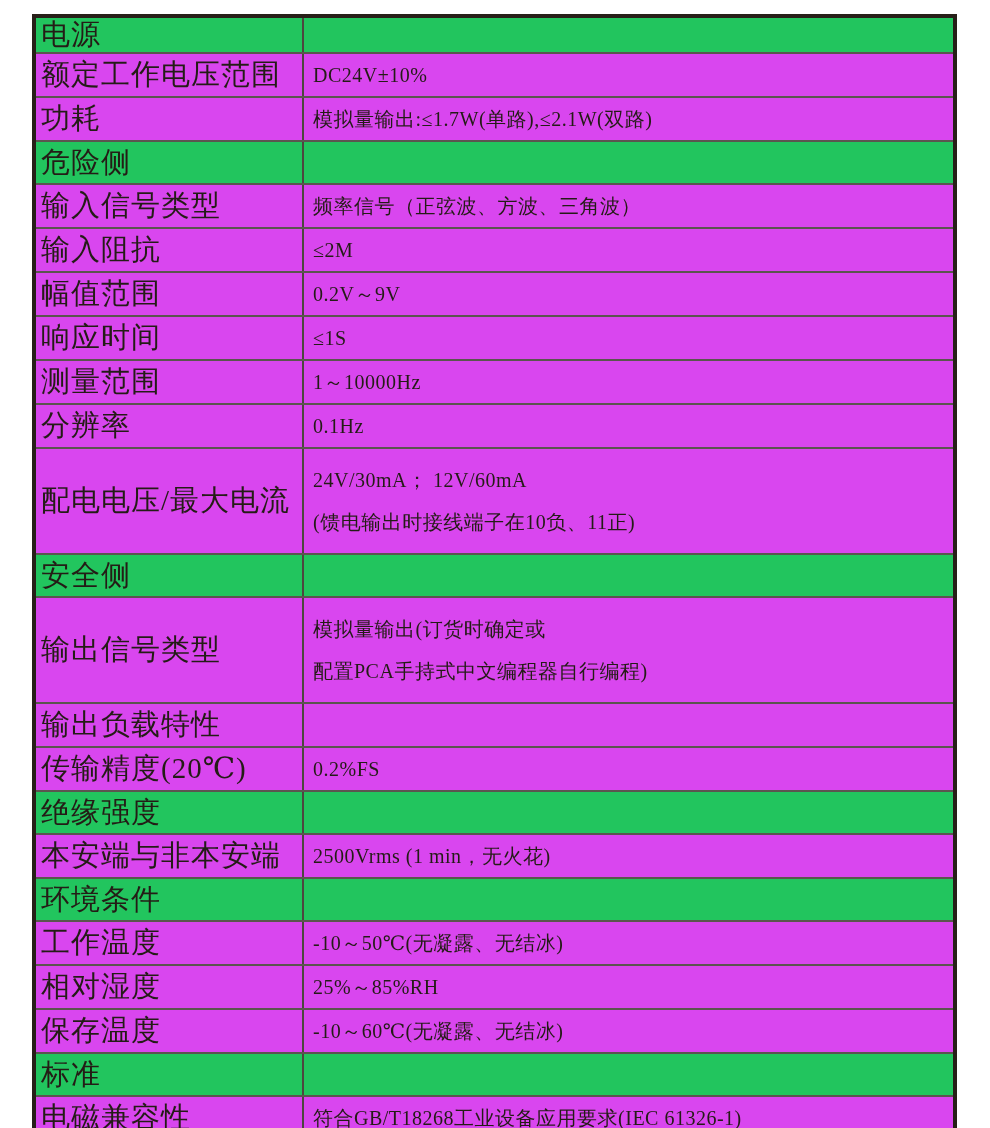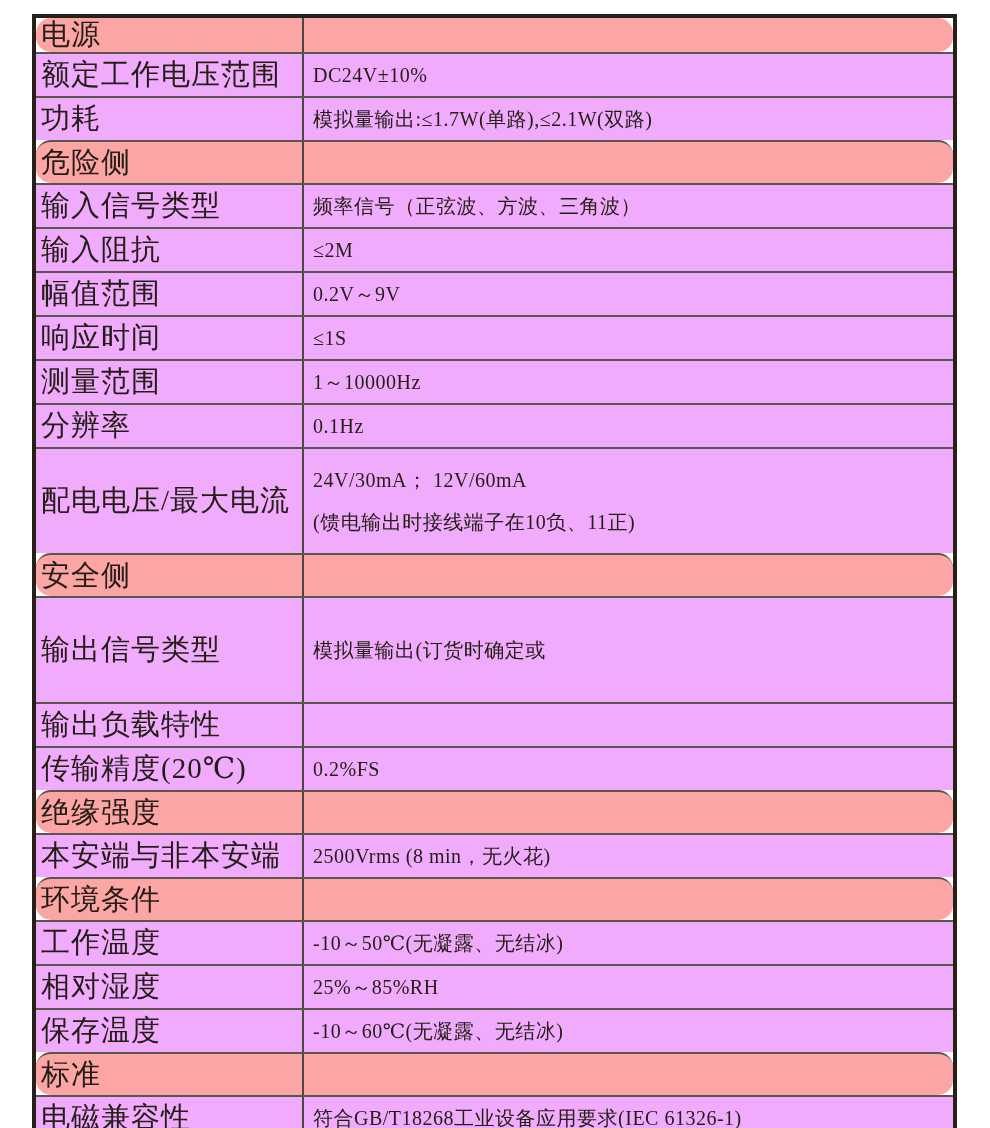"电源" .row.section { background: #fca5a5 -> #22c55e; border-radius: 15px -> none }
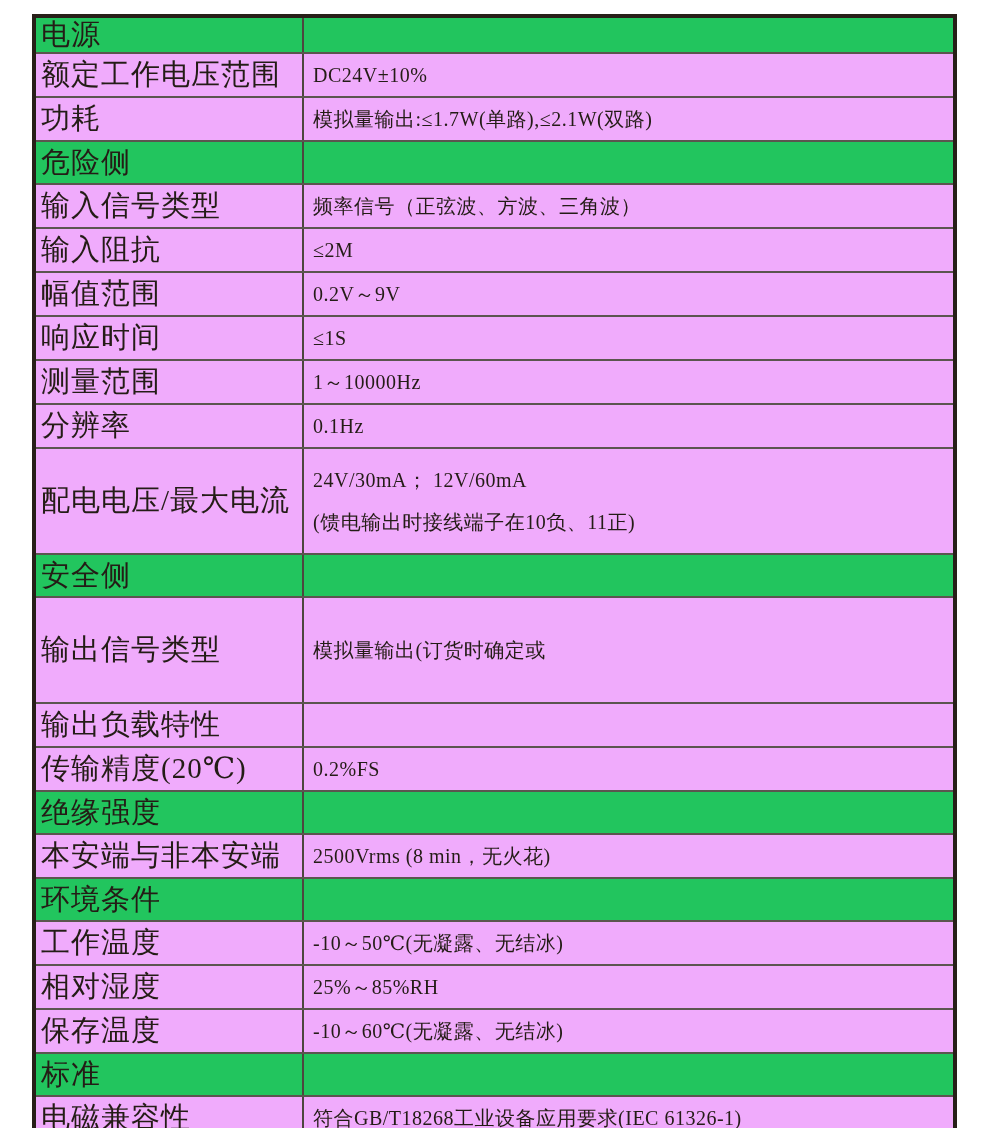"额定工作电压范围" .row.data { background: #f0abfc -> #d946ef }
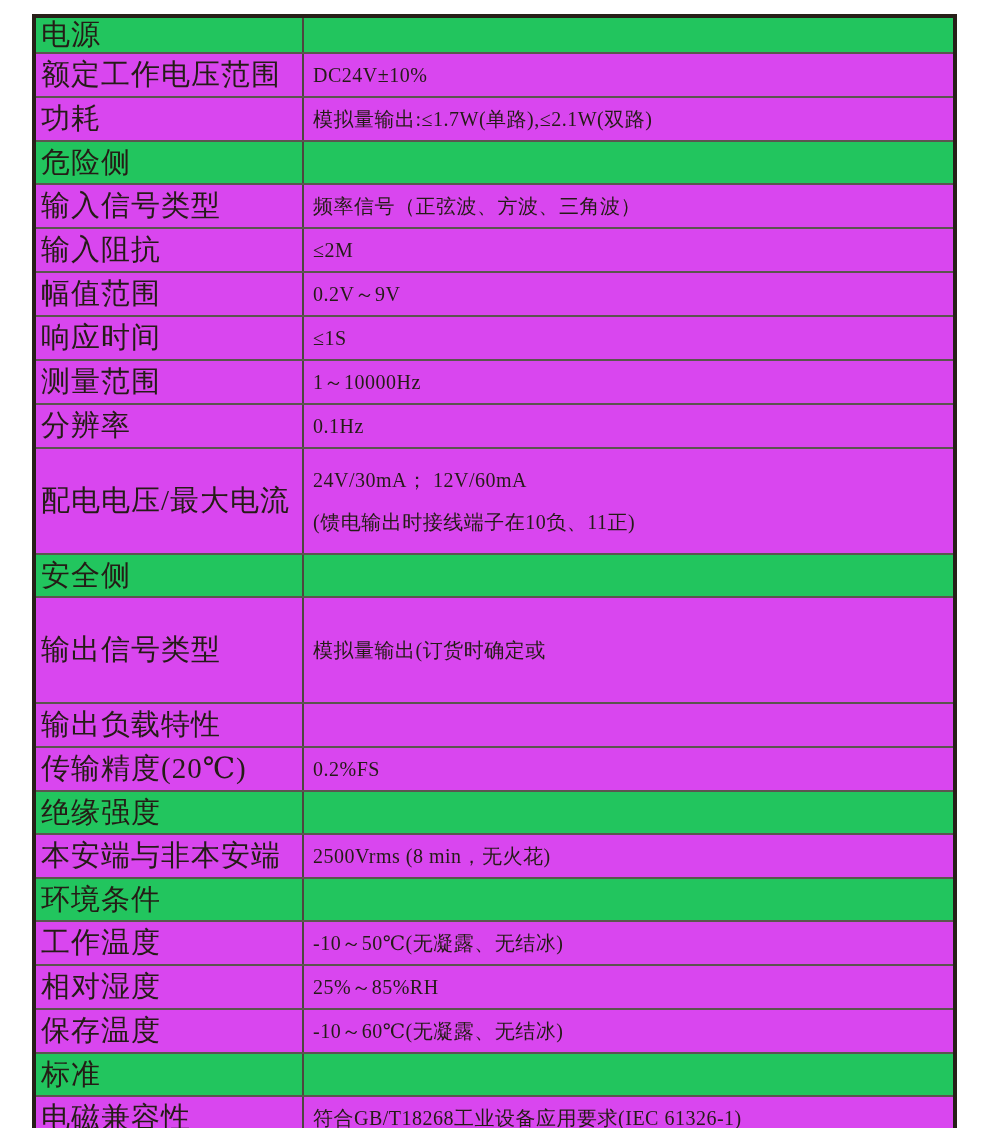"配置PCA手持式中文编程器自行编程)" div.value-line { html: none -> <div>配置PCA手持式中文编程器自行编程)</div> }
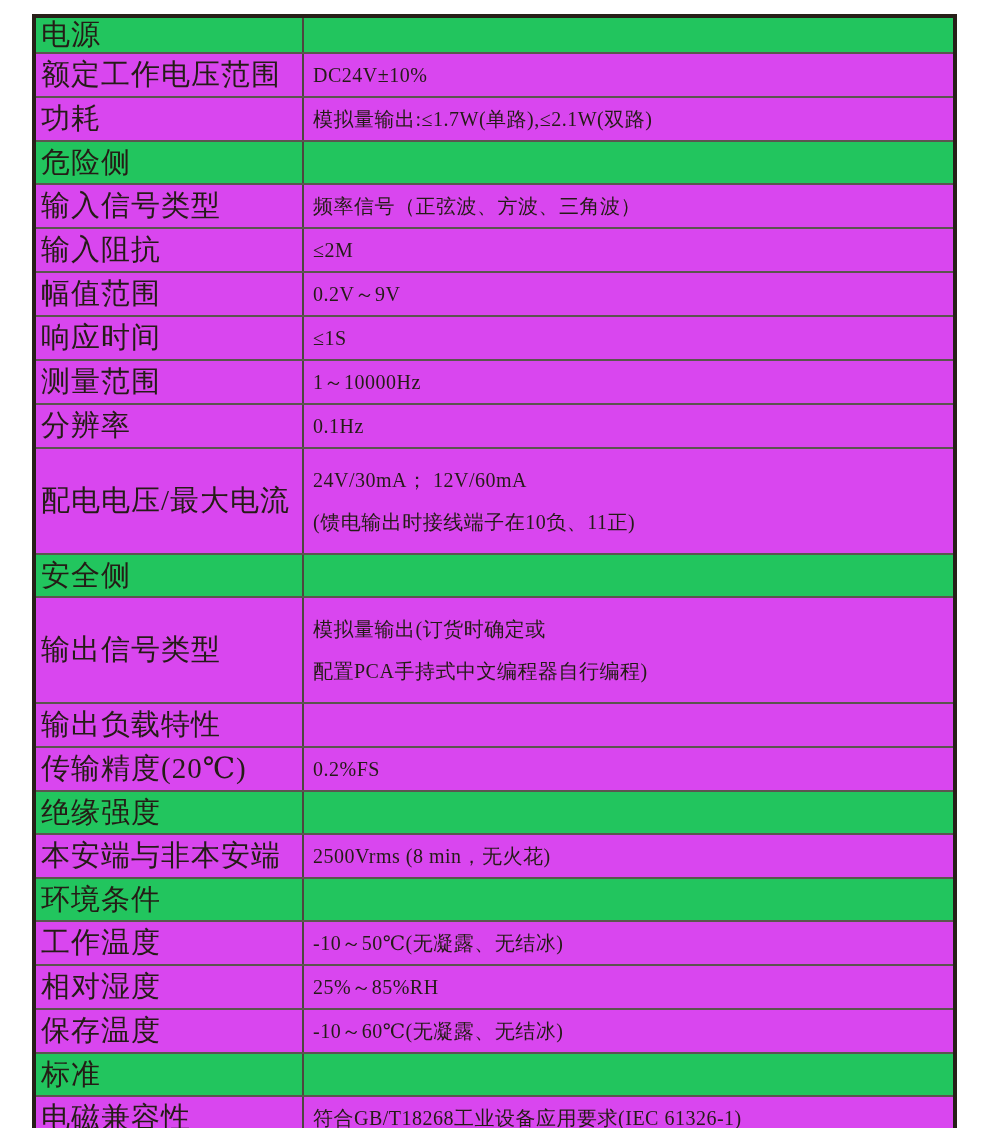"2500Vrms (8 min，无火花)" div.value-line { text: 8 -> 1 }
